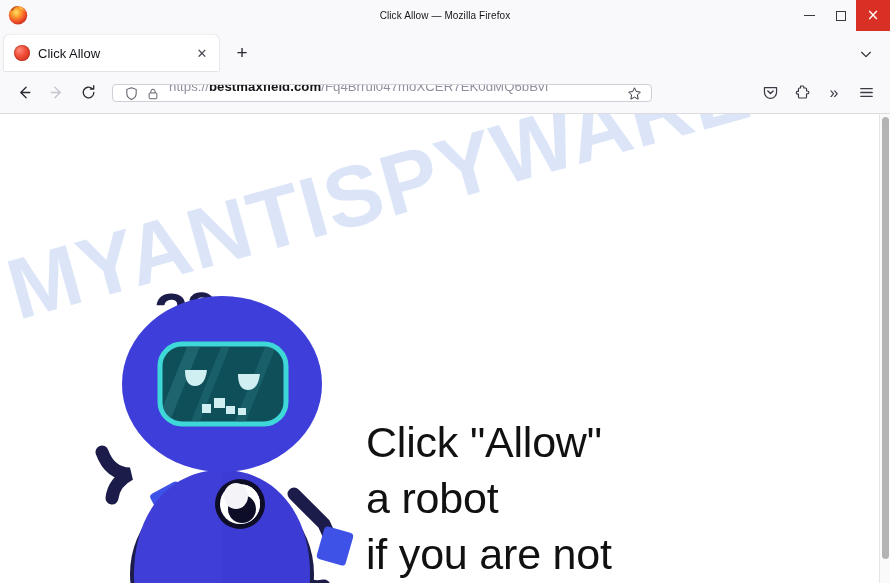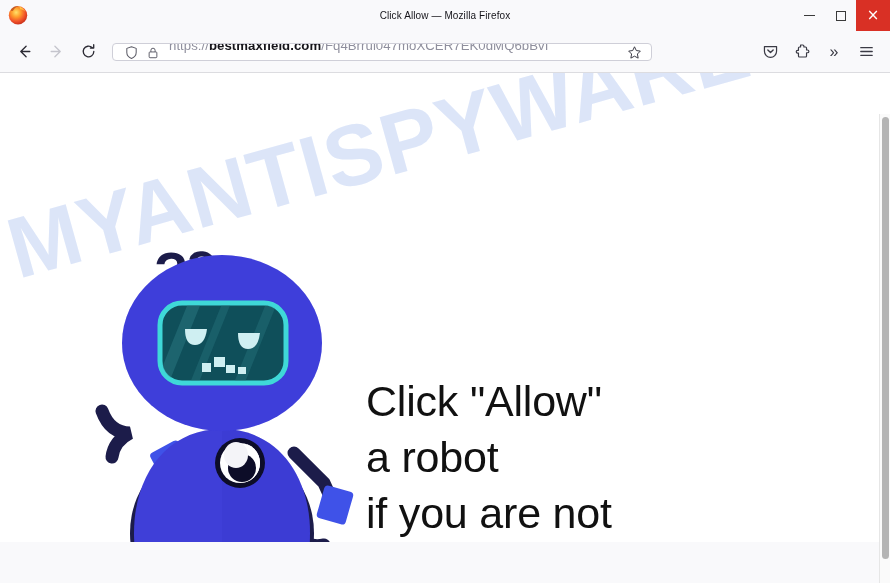"Click Allow" div.tabstrip { html: none -> <div> <div> <span></span> <span>Click Allow</span> <span>✕</span> </div> <div>+</div> <div> <svg> <path></path> </svg> </div> </div> }
